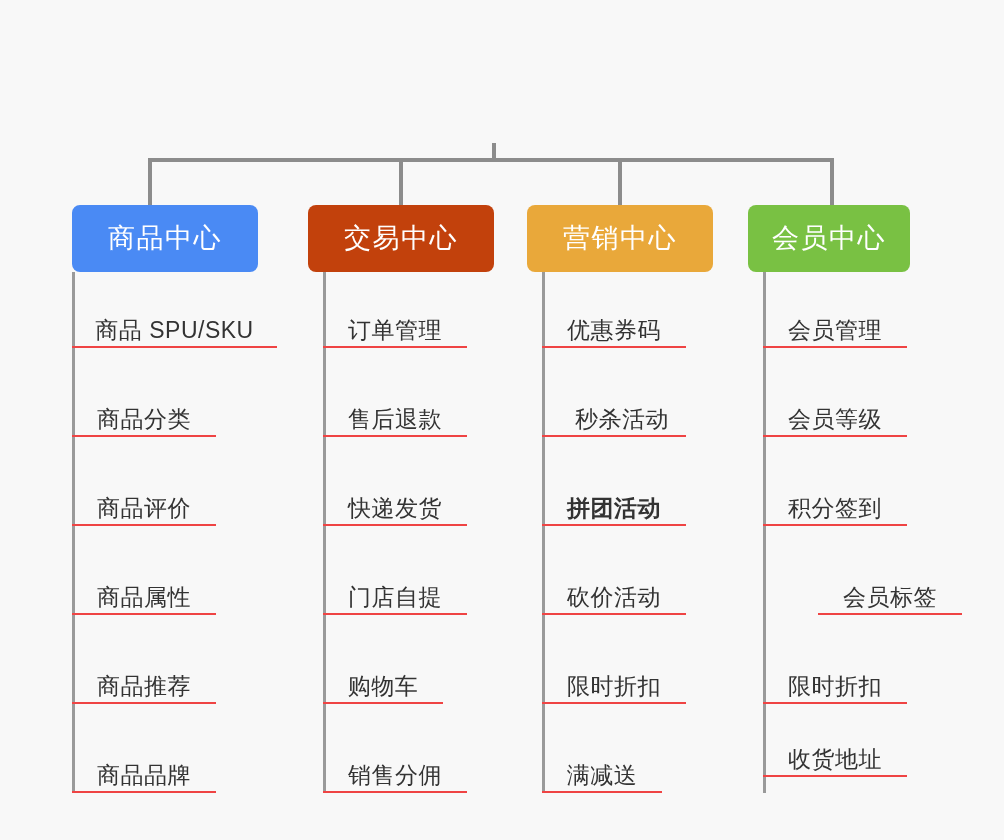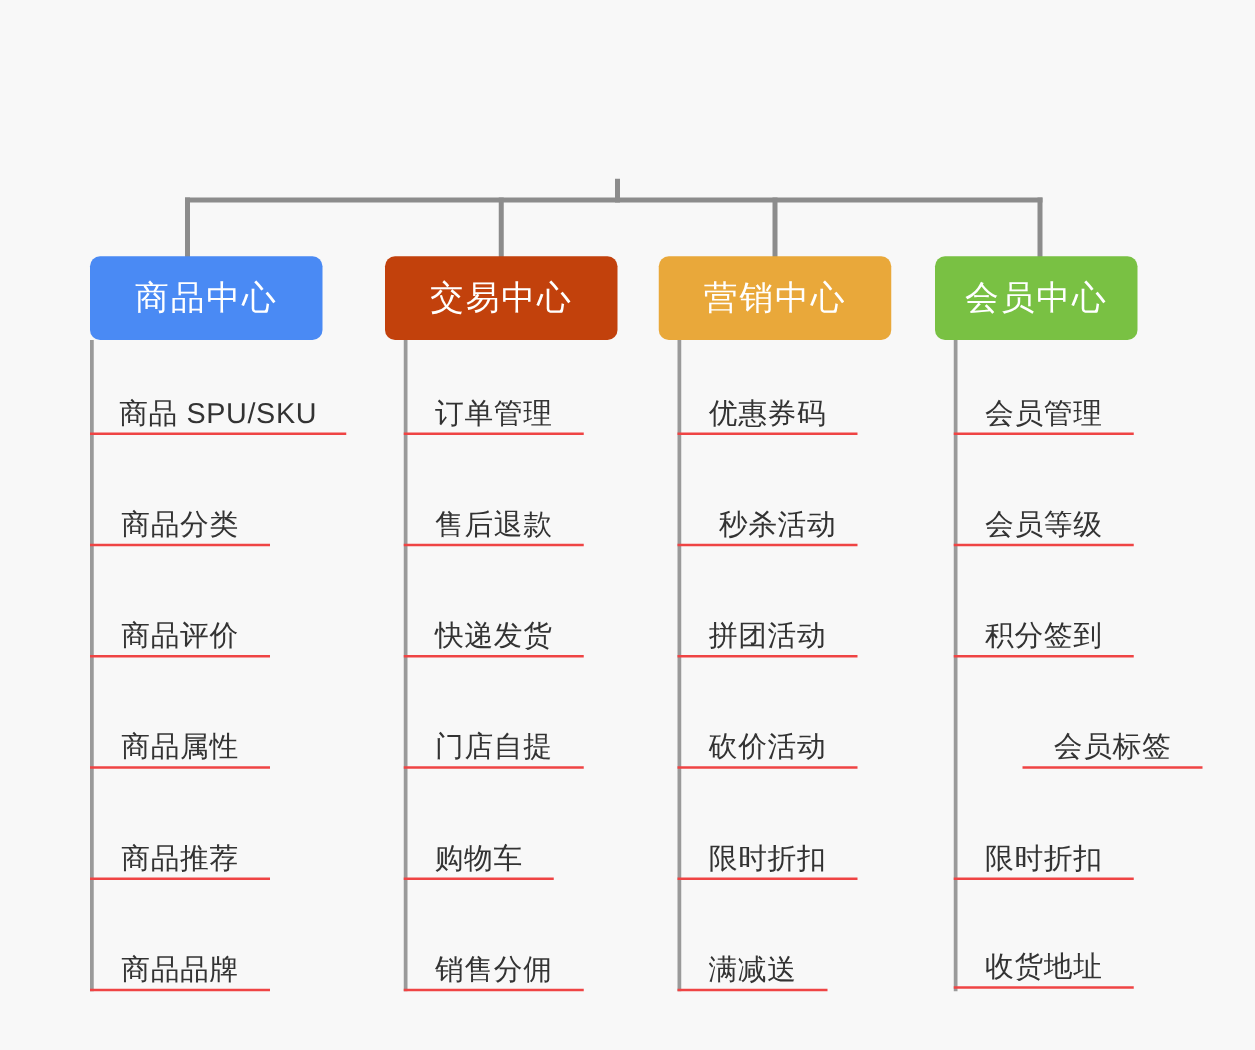"拼团活动" div.leaf { font-weight: none -> bold }
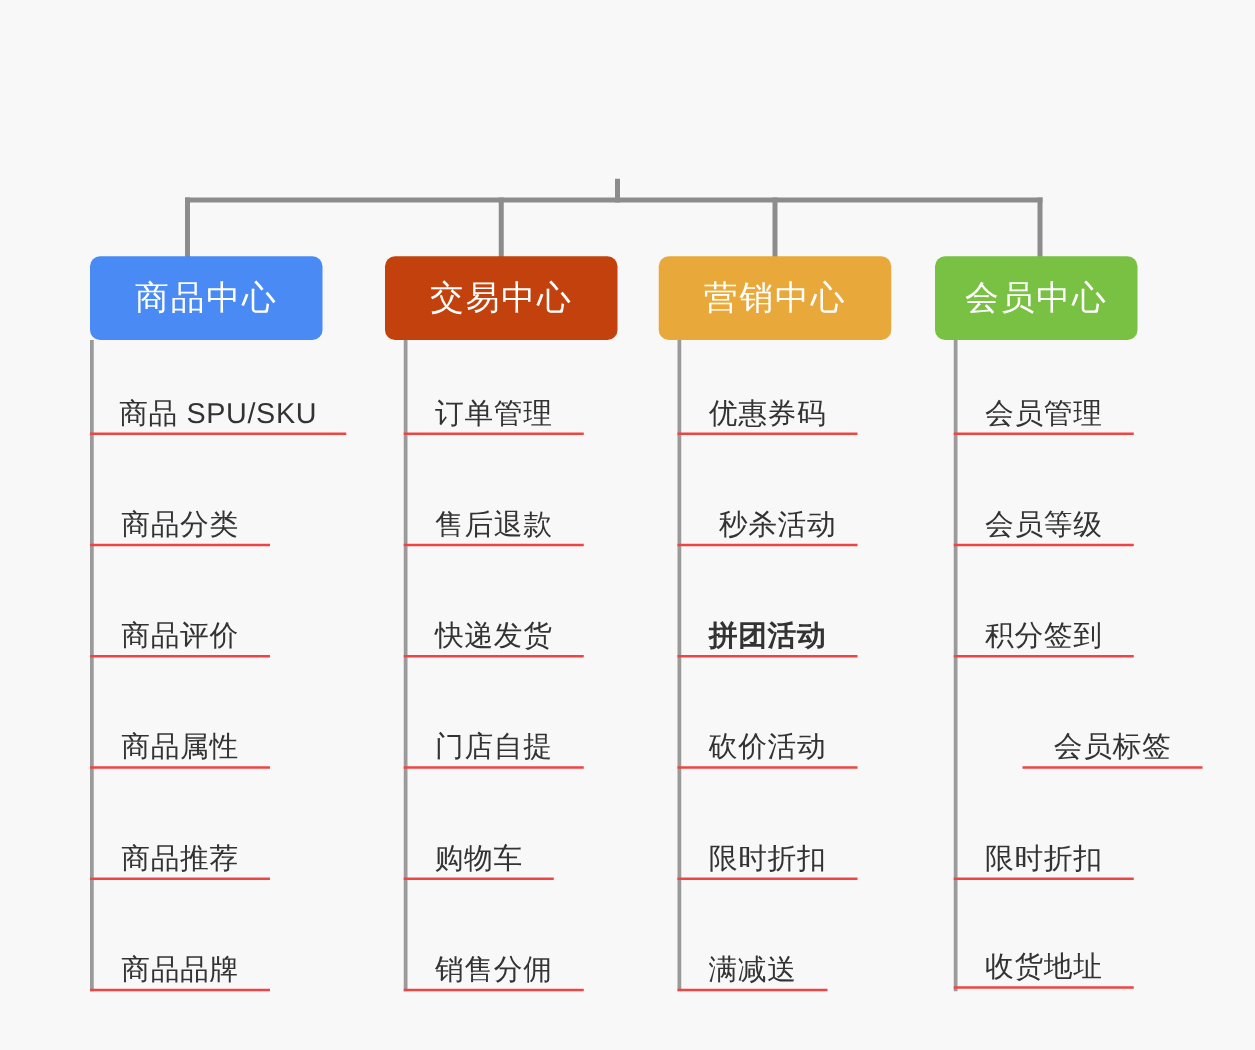"收货地址" div.leaf { top: 528px -> 514px }
